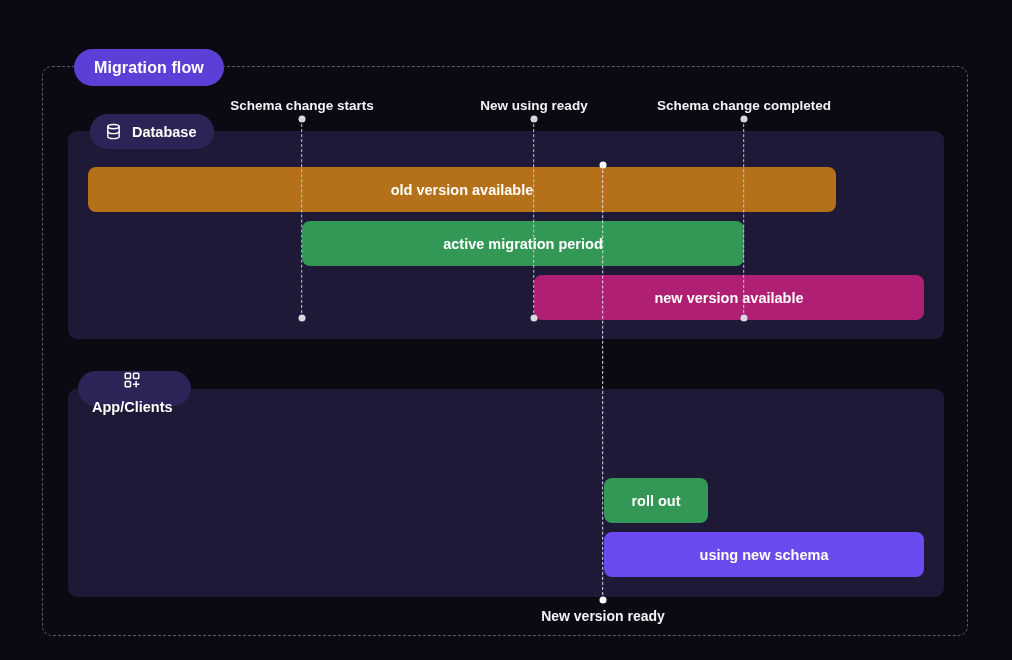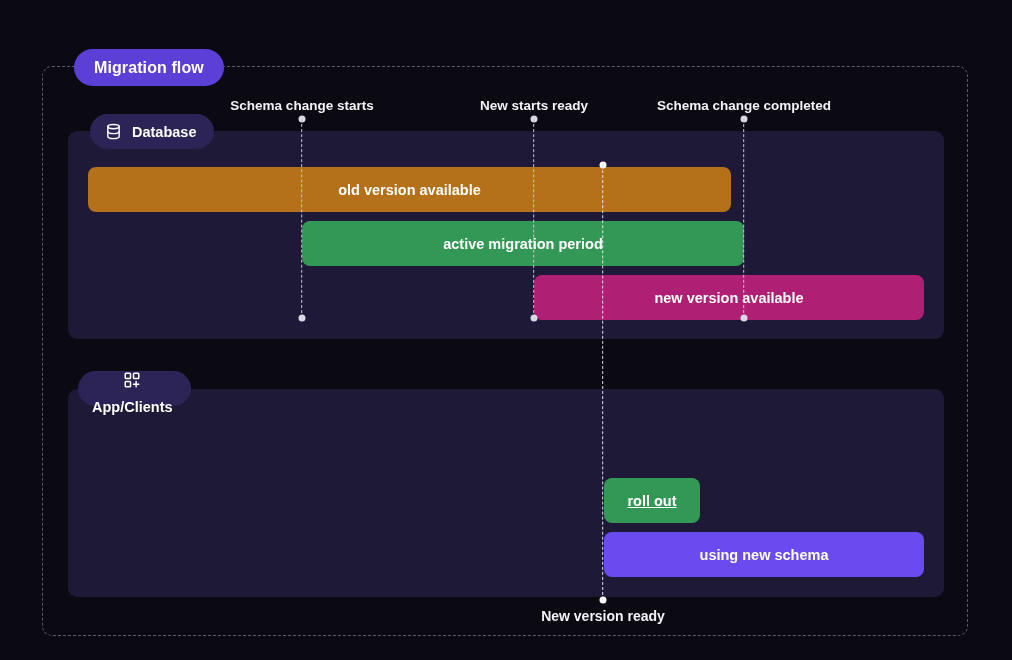"New starts ready" div.mlabel { text: starts -> using }
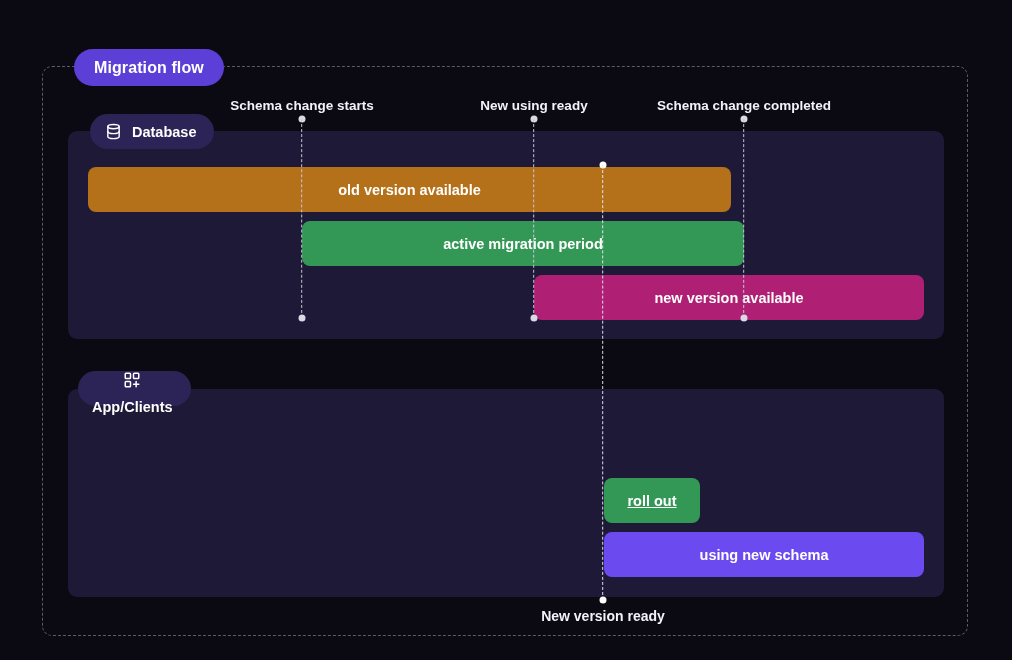"old version available" div.bar { width: 643px -> 748px }
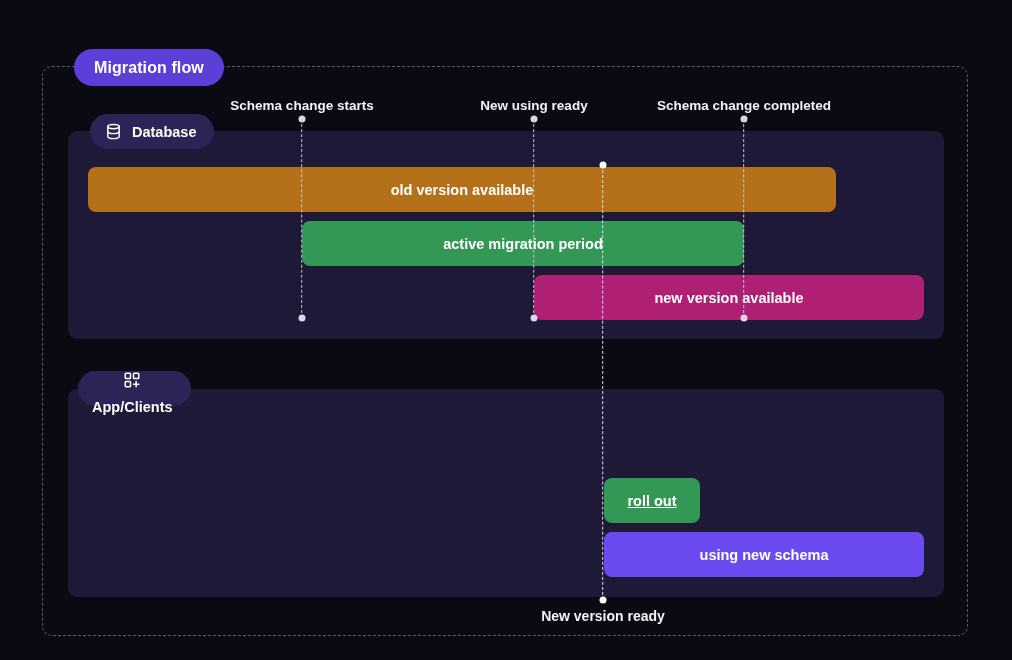"roll out" div.bar { text-decoration: underline -> none; width: 96px -> 104px }
